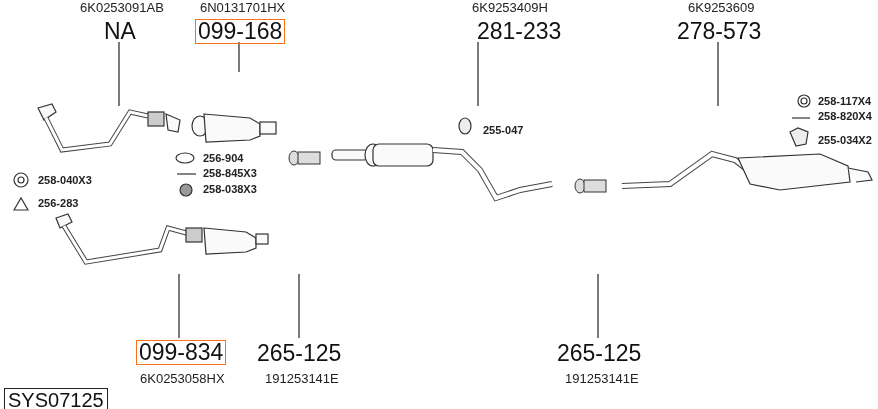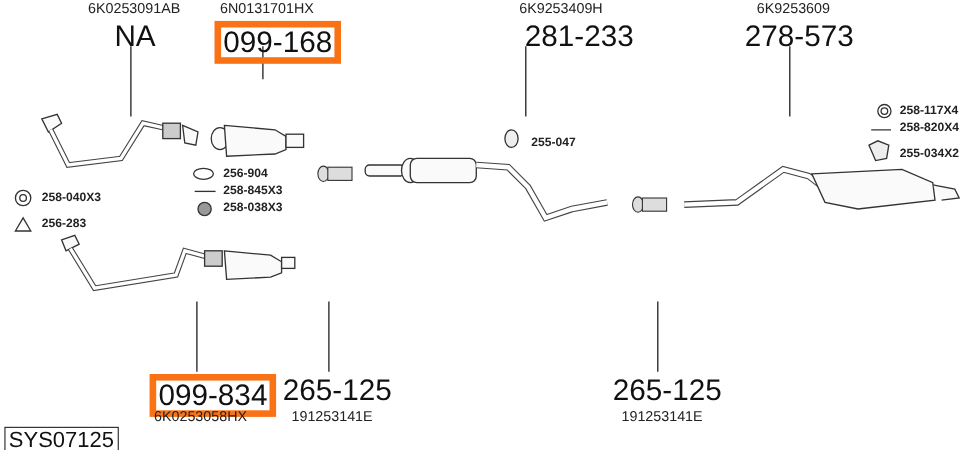"NA" .part { font-size: 27px -> 23px }
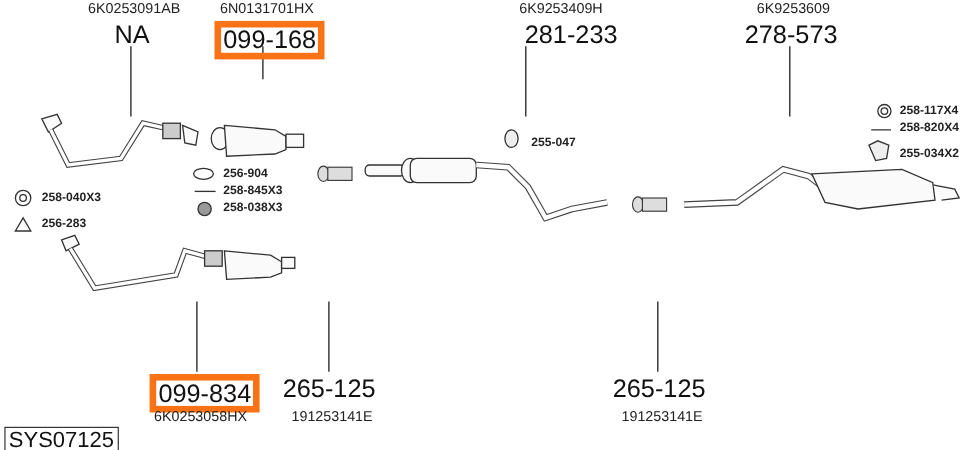"099-168" .boxed { border: 6px solid #f97316 -> 1px solid #f97316 }
